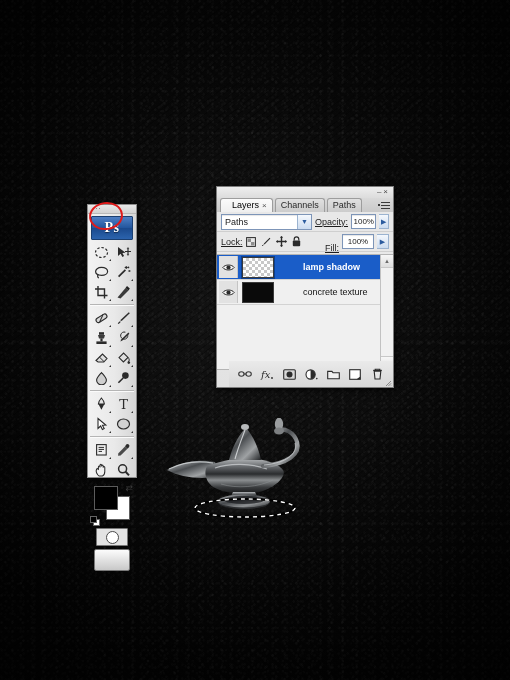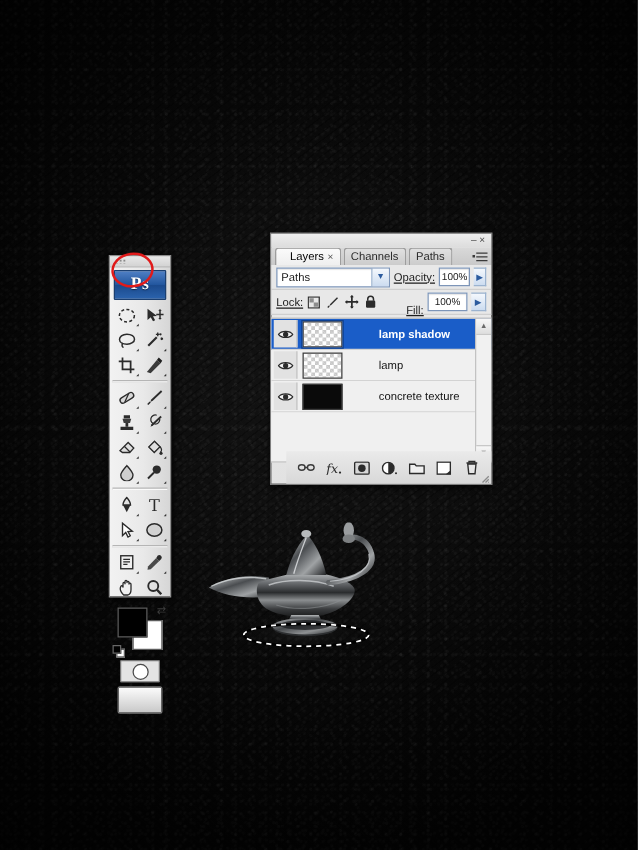"lamp" div.layer { html: <div> <div> <svg> <path></path> <circle></circle> </svg> </div> <div></div> <span>lamp</span> </div> -> none }
